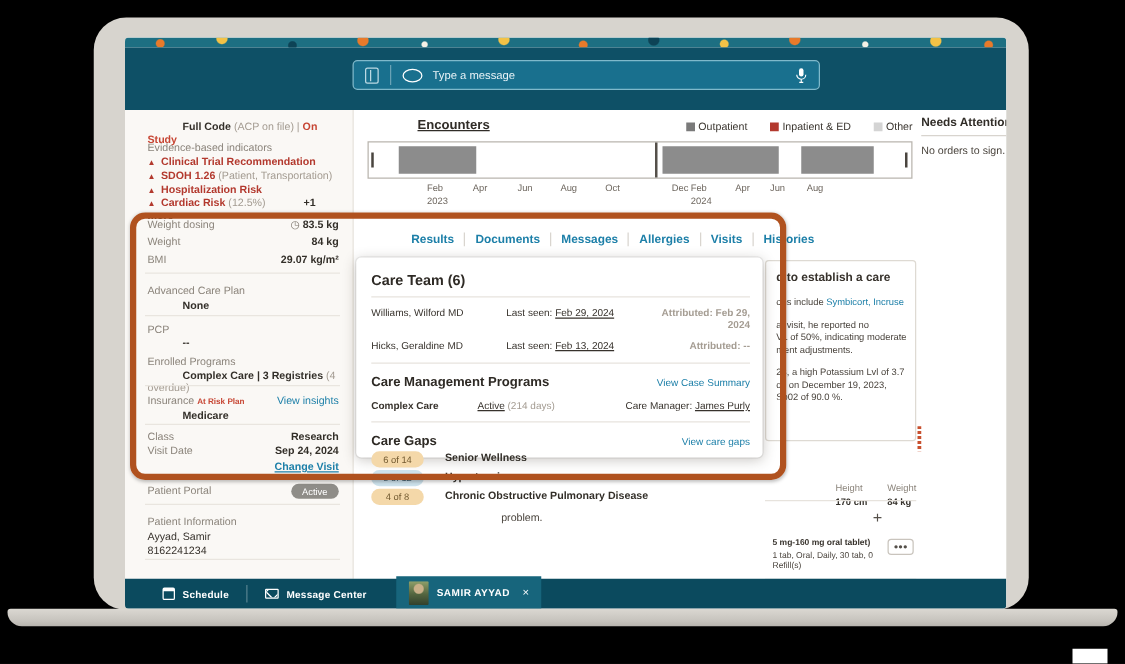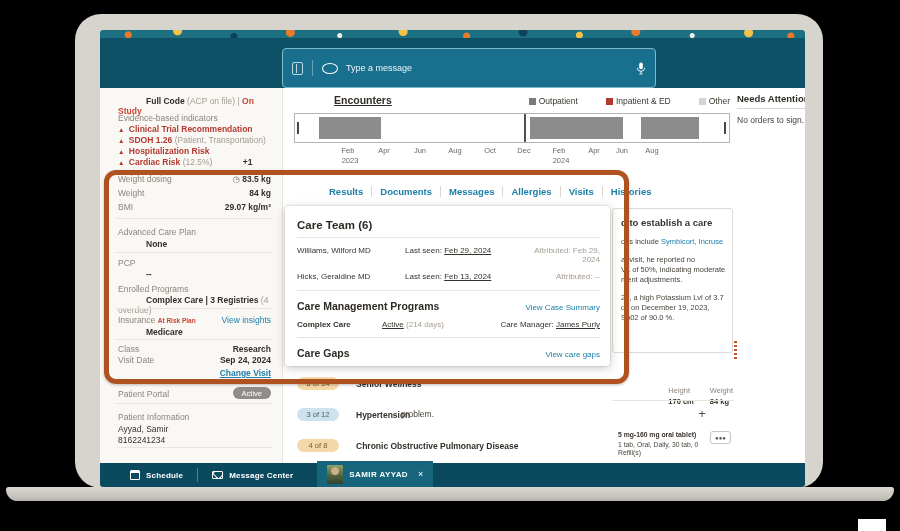"Type a message" .msgbar { height: 40px -> 24px }
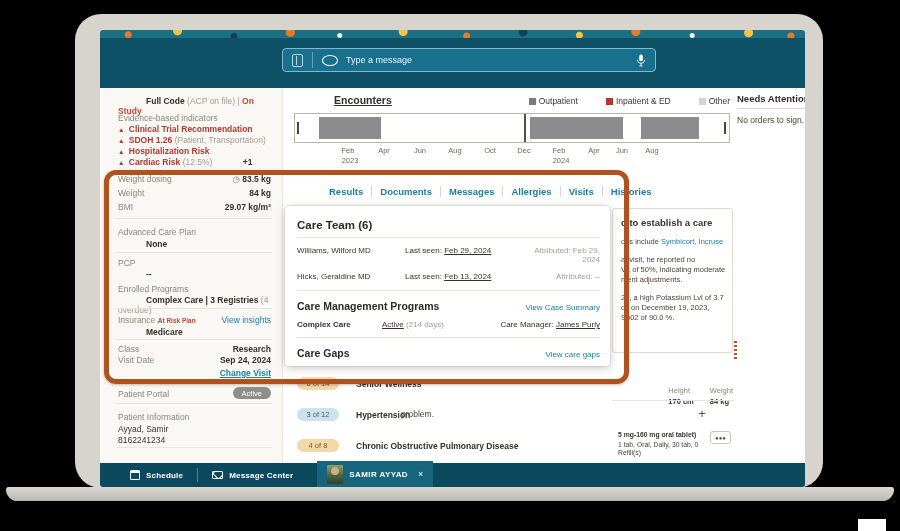"Outpatient" .legend { gap: 28px -> 18px }
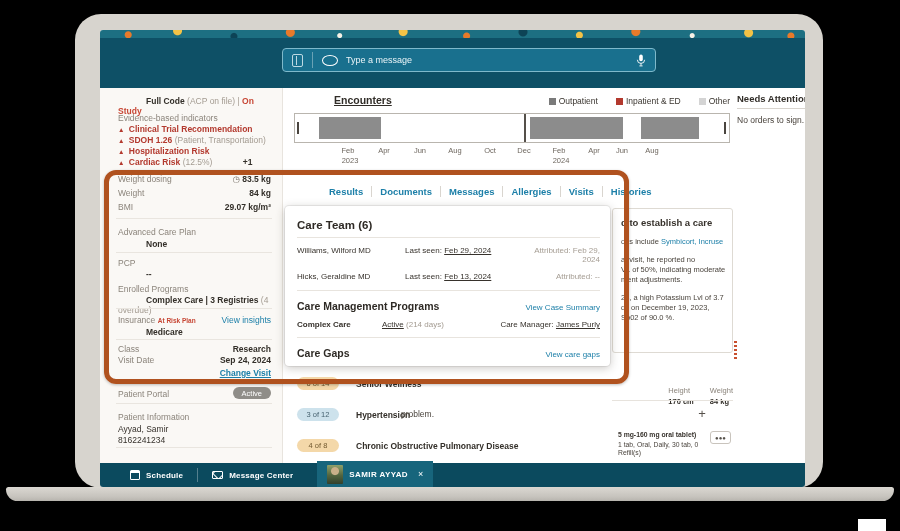"Dec" span.mon { left: 424px -> 444px }
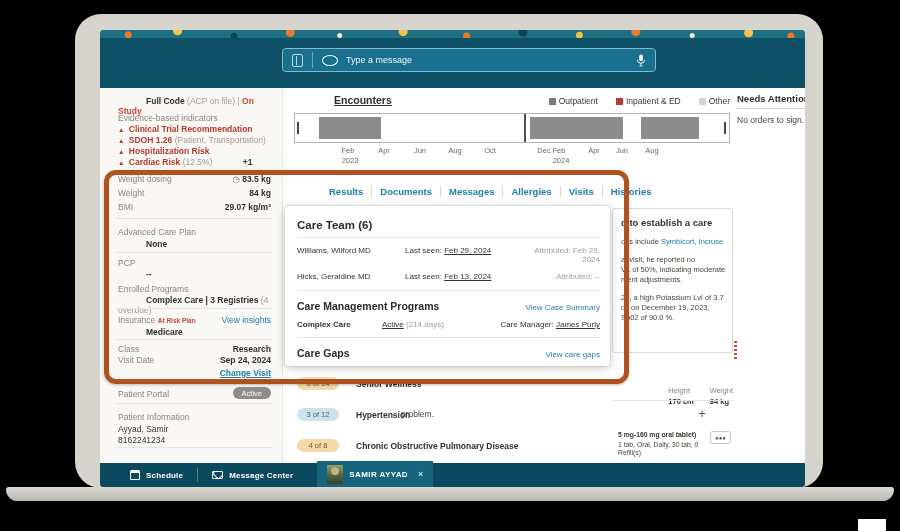"Weight dosing" .rowf { align-items: flex-end -> flex-start }
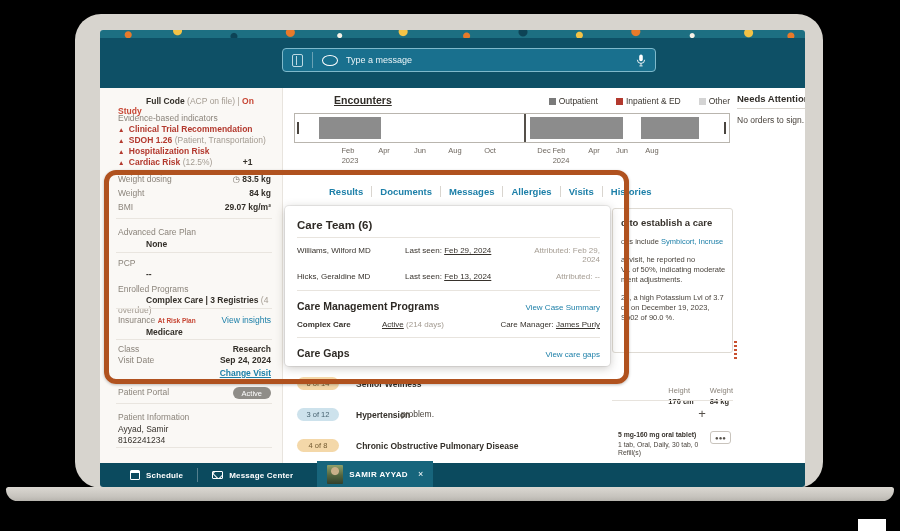"Attributed: Feb 29, 2024" .ct-attr { font-weight: none -> bold }
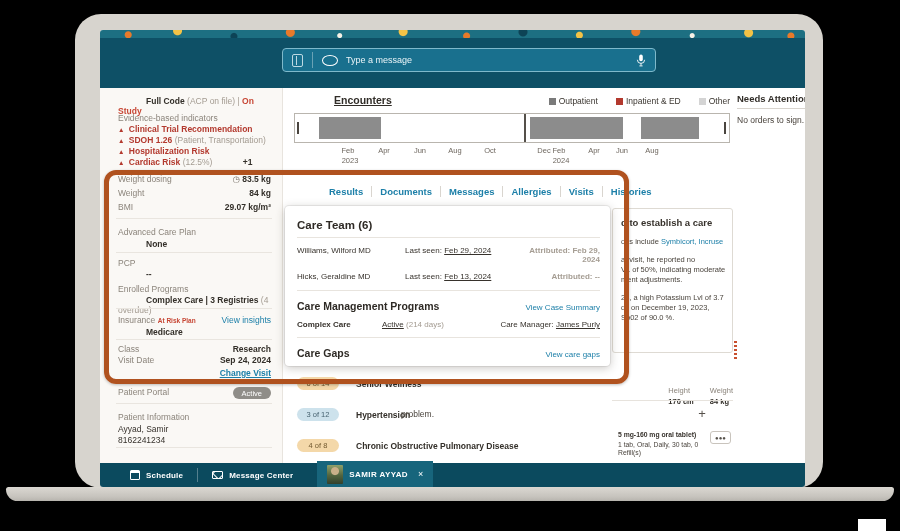"6 of 14" .gap-row { align-items: center -> flex-start; margin-top: 18px -> 2px }
